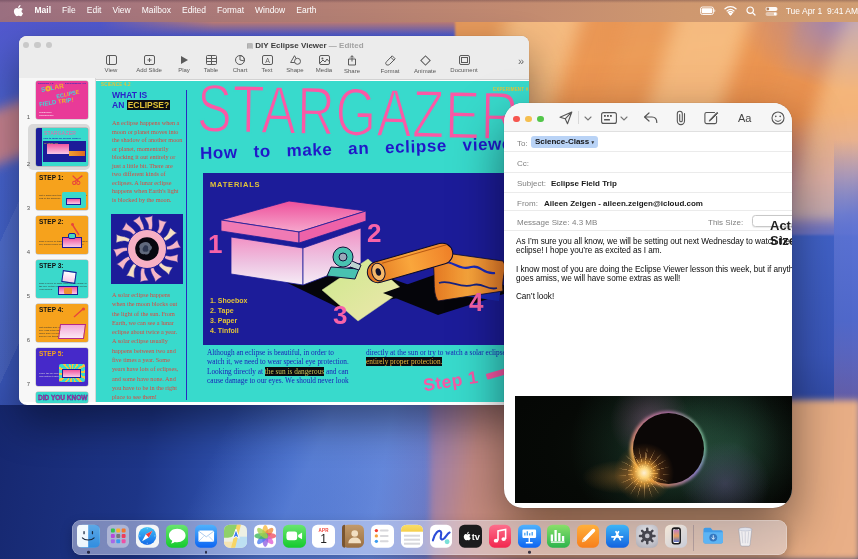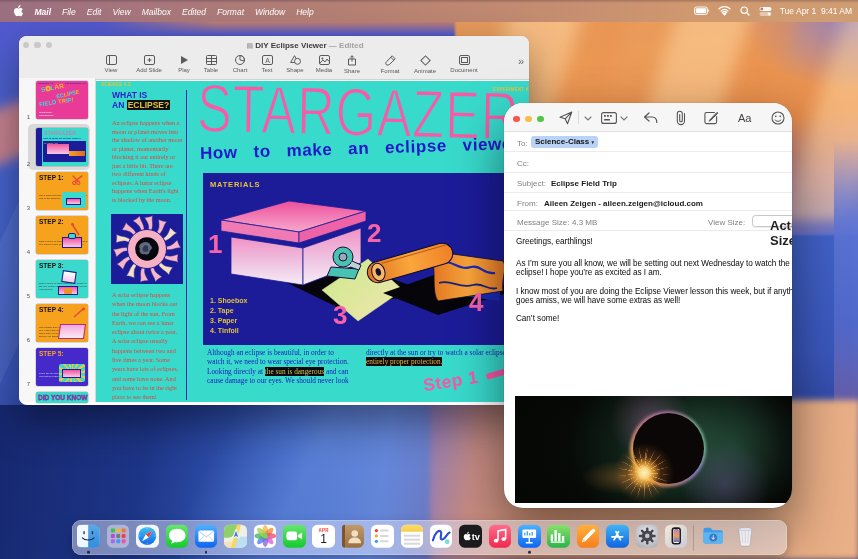"Mail" #menubar .l { align-items: flex-end -> flex-start; font-style: italic -> none }
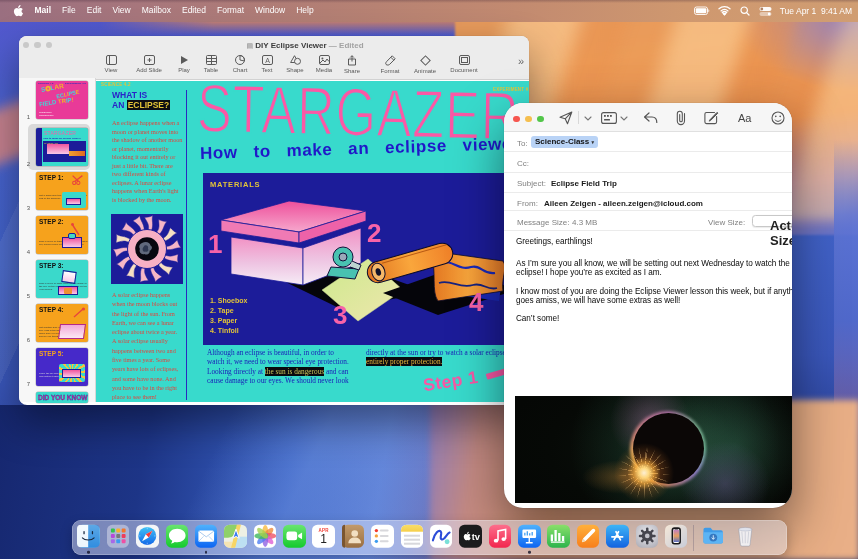"Help" span.mi { text: Help -> Earth }
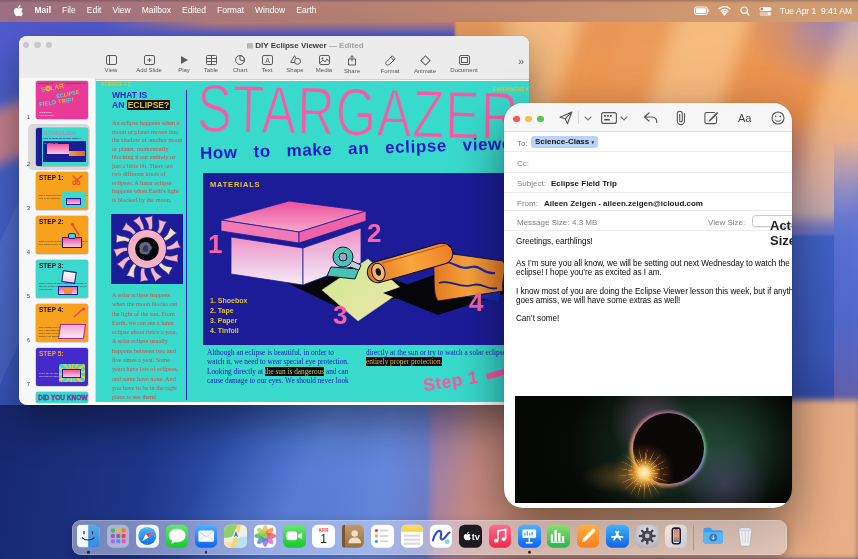"Tue Apr 1 9:41 AM" #menubar .date { padding-right: 6px -> none }
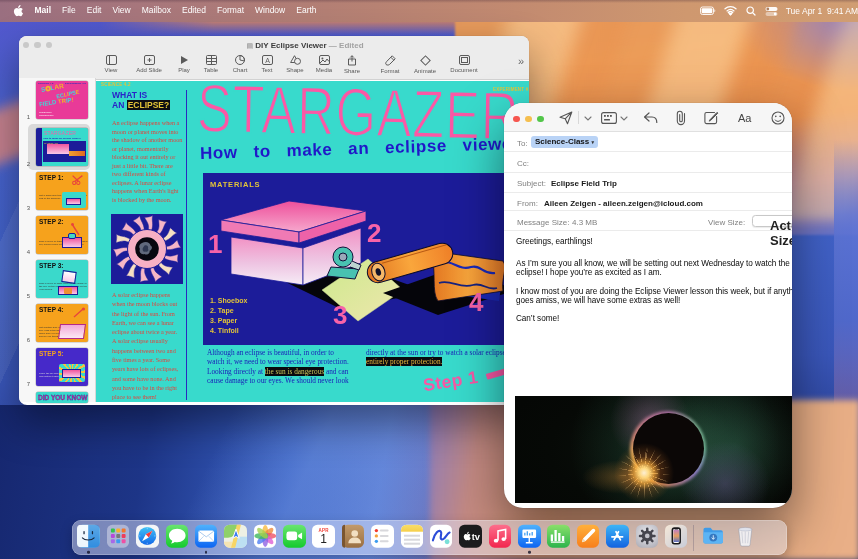"View Size:" span.mlab { text: View -> This }
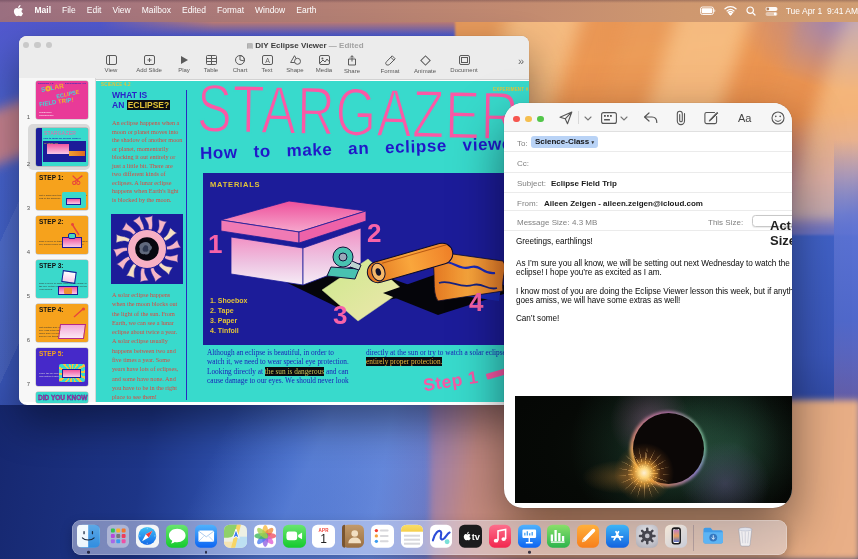"Greetings, earthlings!" p { html: <p>Greetings, earthlings!</p> -> none }
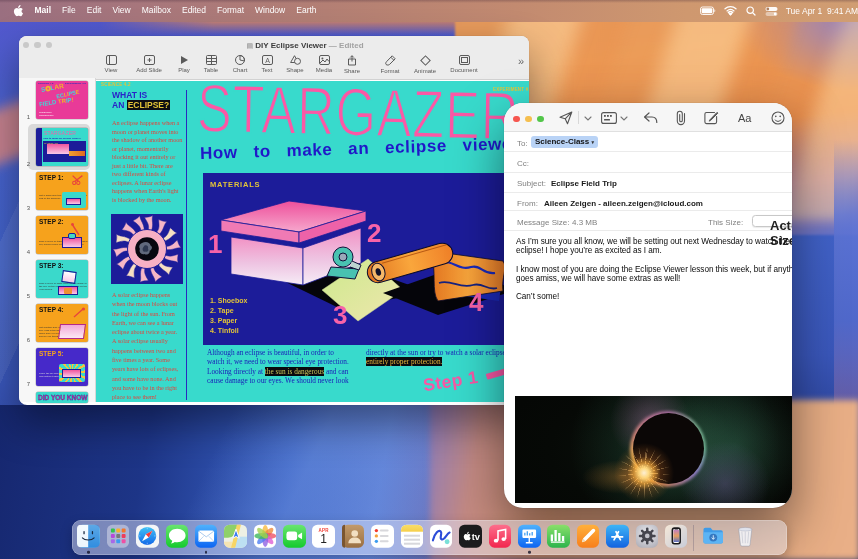"Can’t some!" p { text: some -> look }
